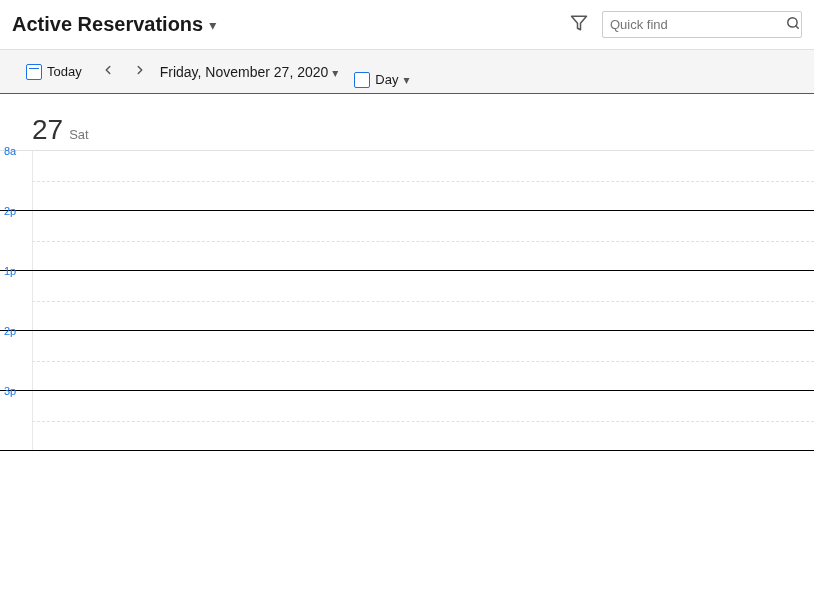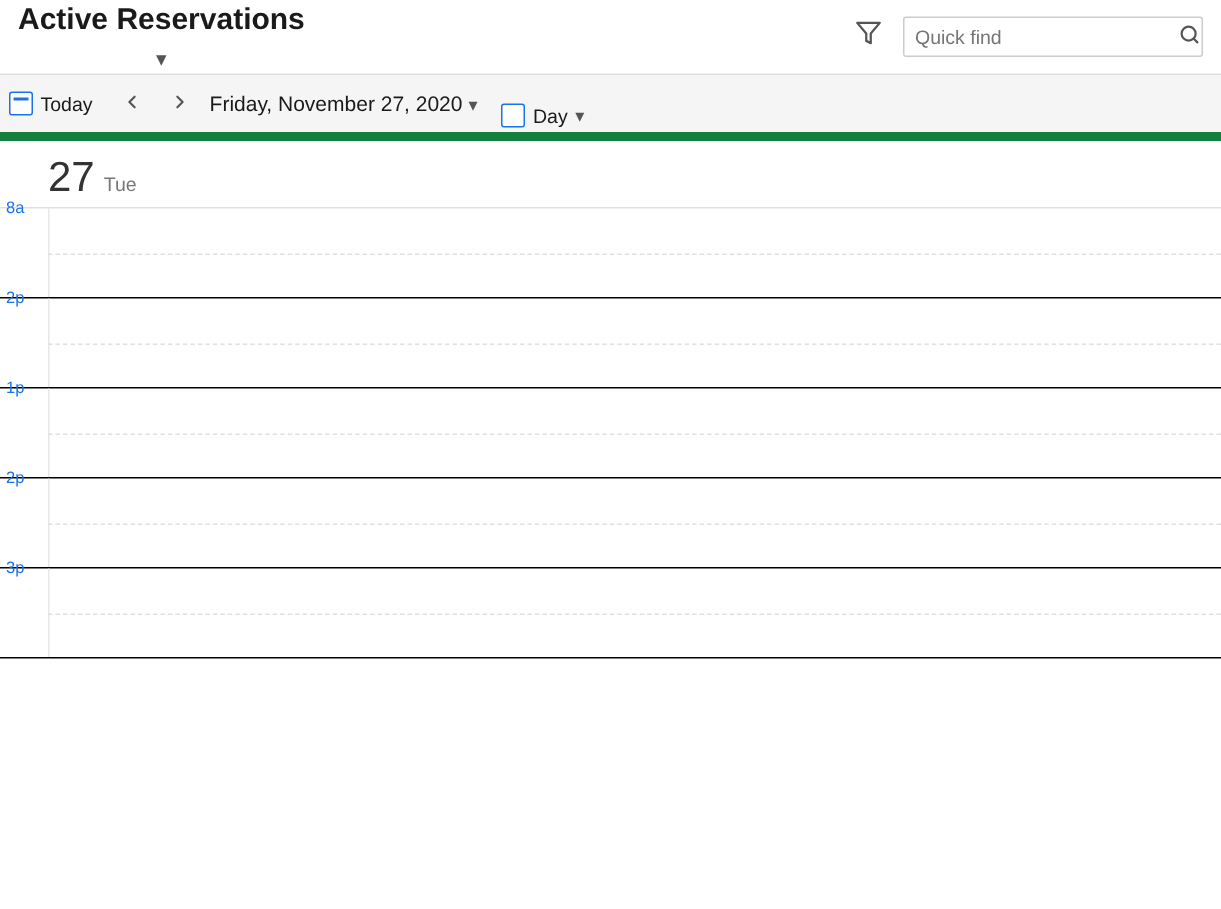"Active Reservations" .header-left { flex-direction: column -> none }
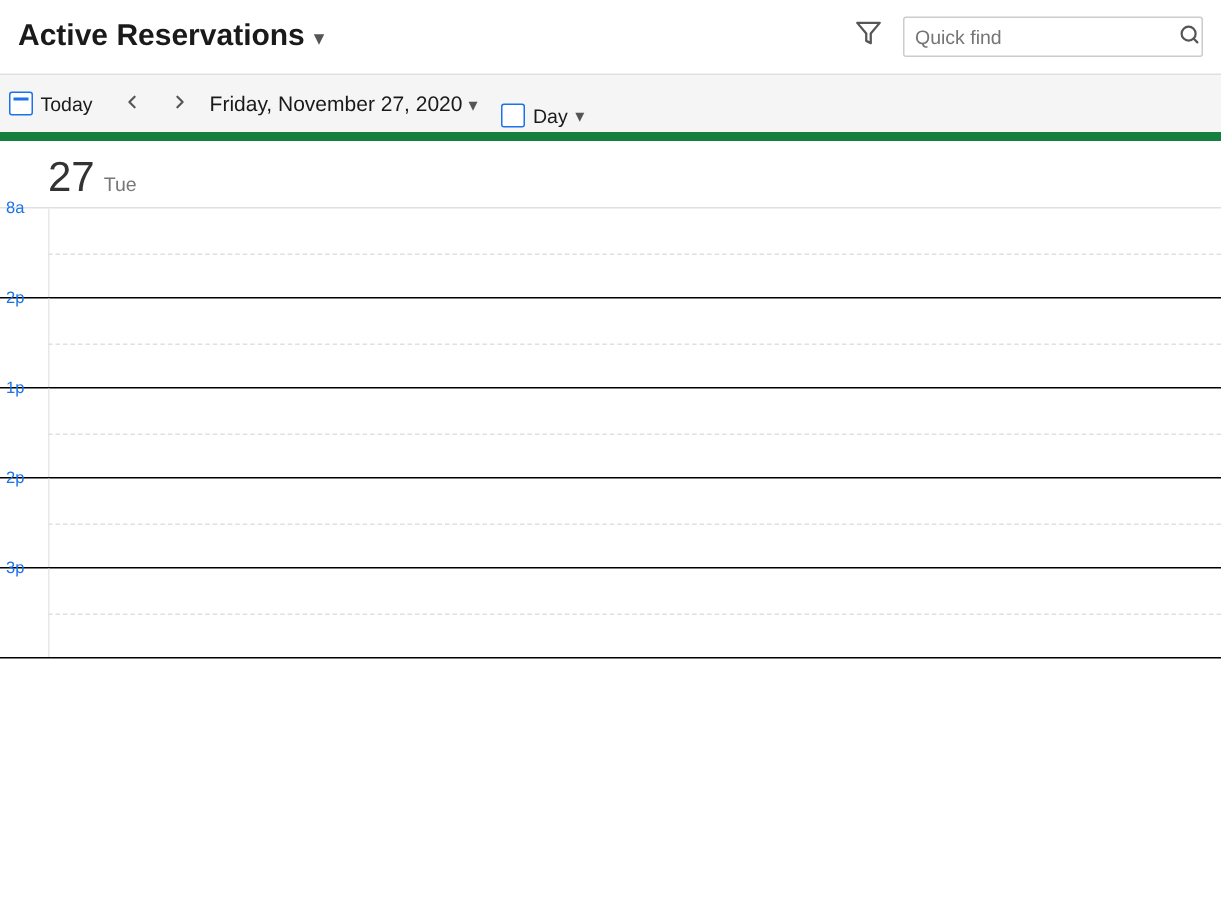"Today" .toolbar { border-bottom: 6px solid #15803d -> 1px solid #15803d; padding: 8px 0 -> 8px 20px }
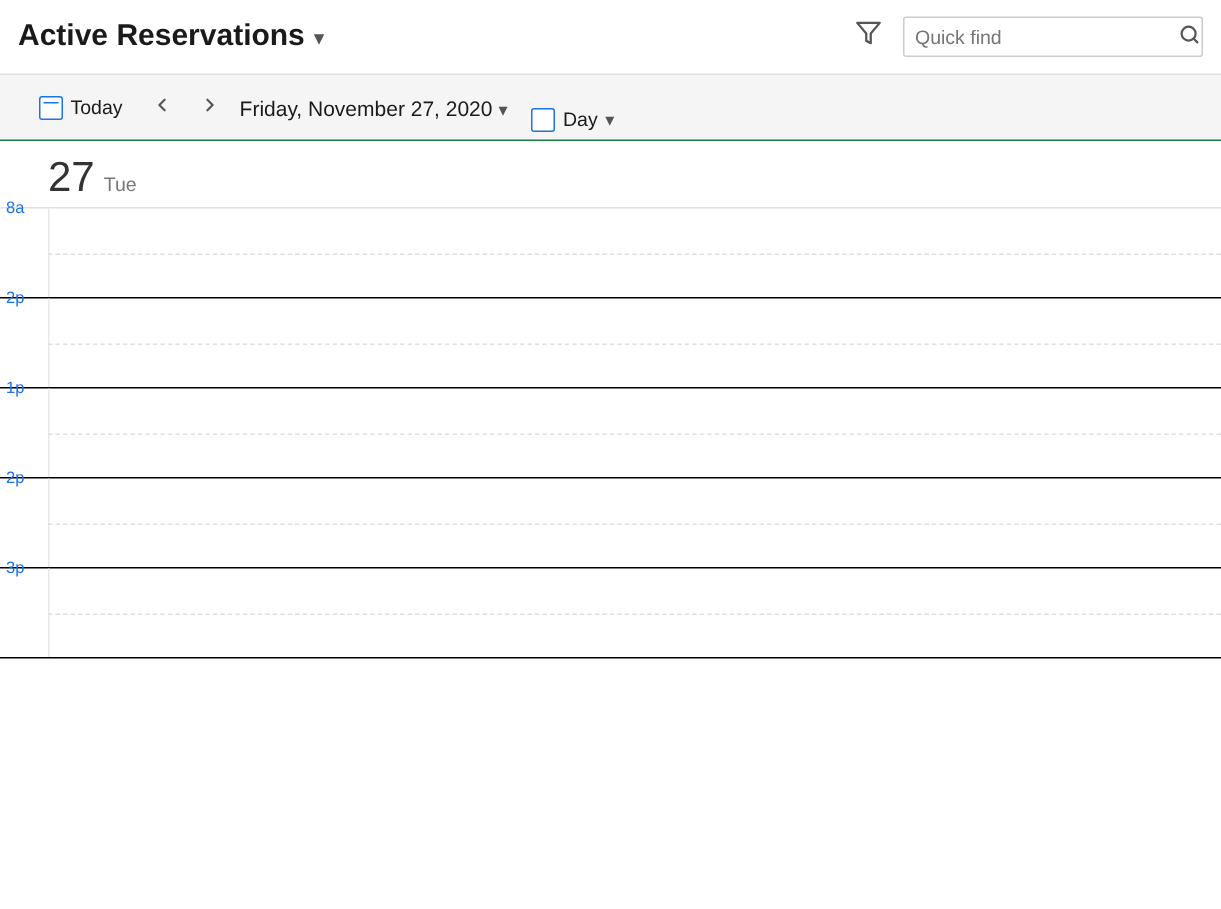"27" .day-number { margin-top: none -> 12px }
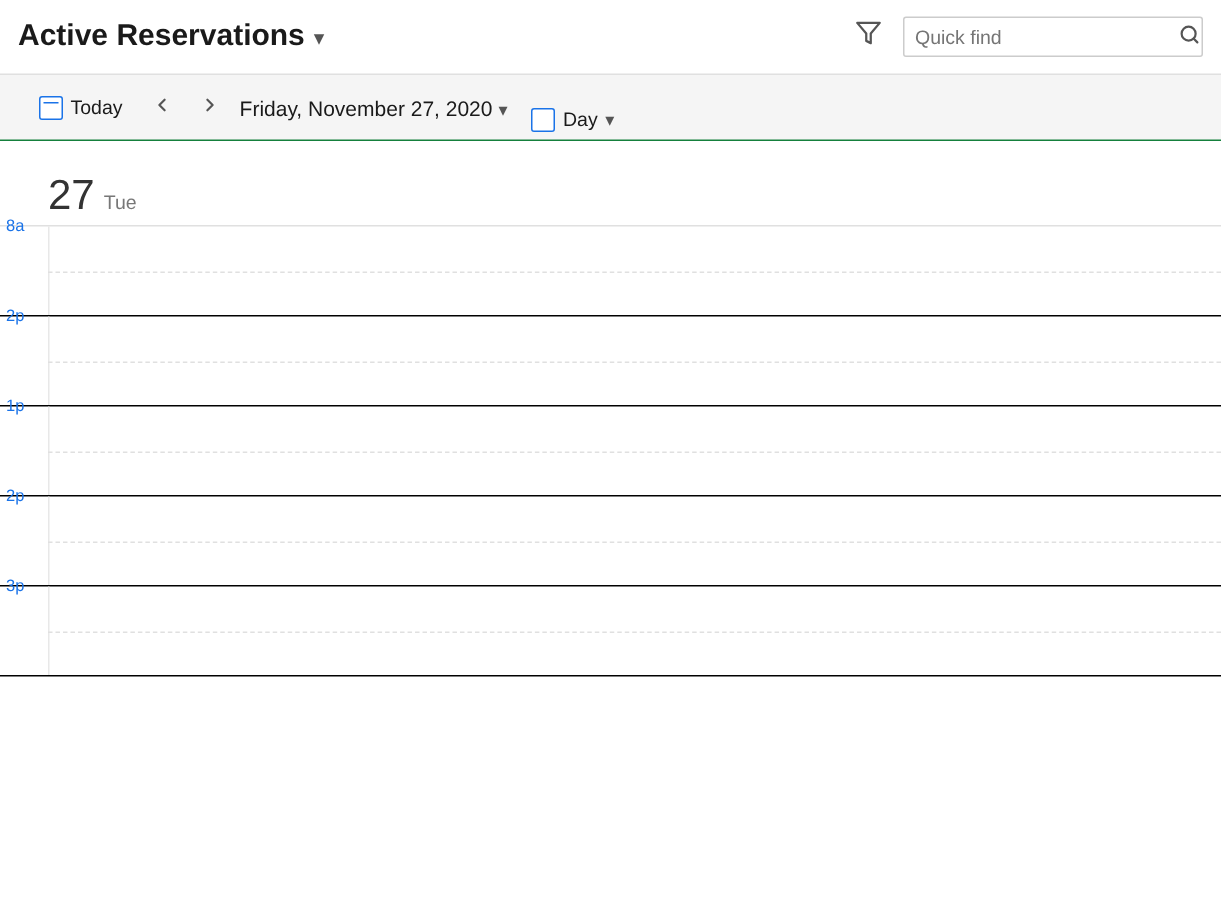"Tue" span.day-name { text: Tue -> Sat }
